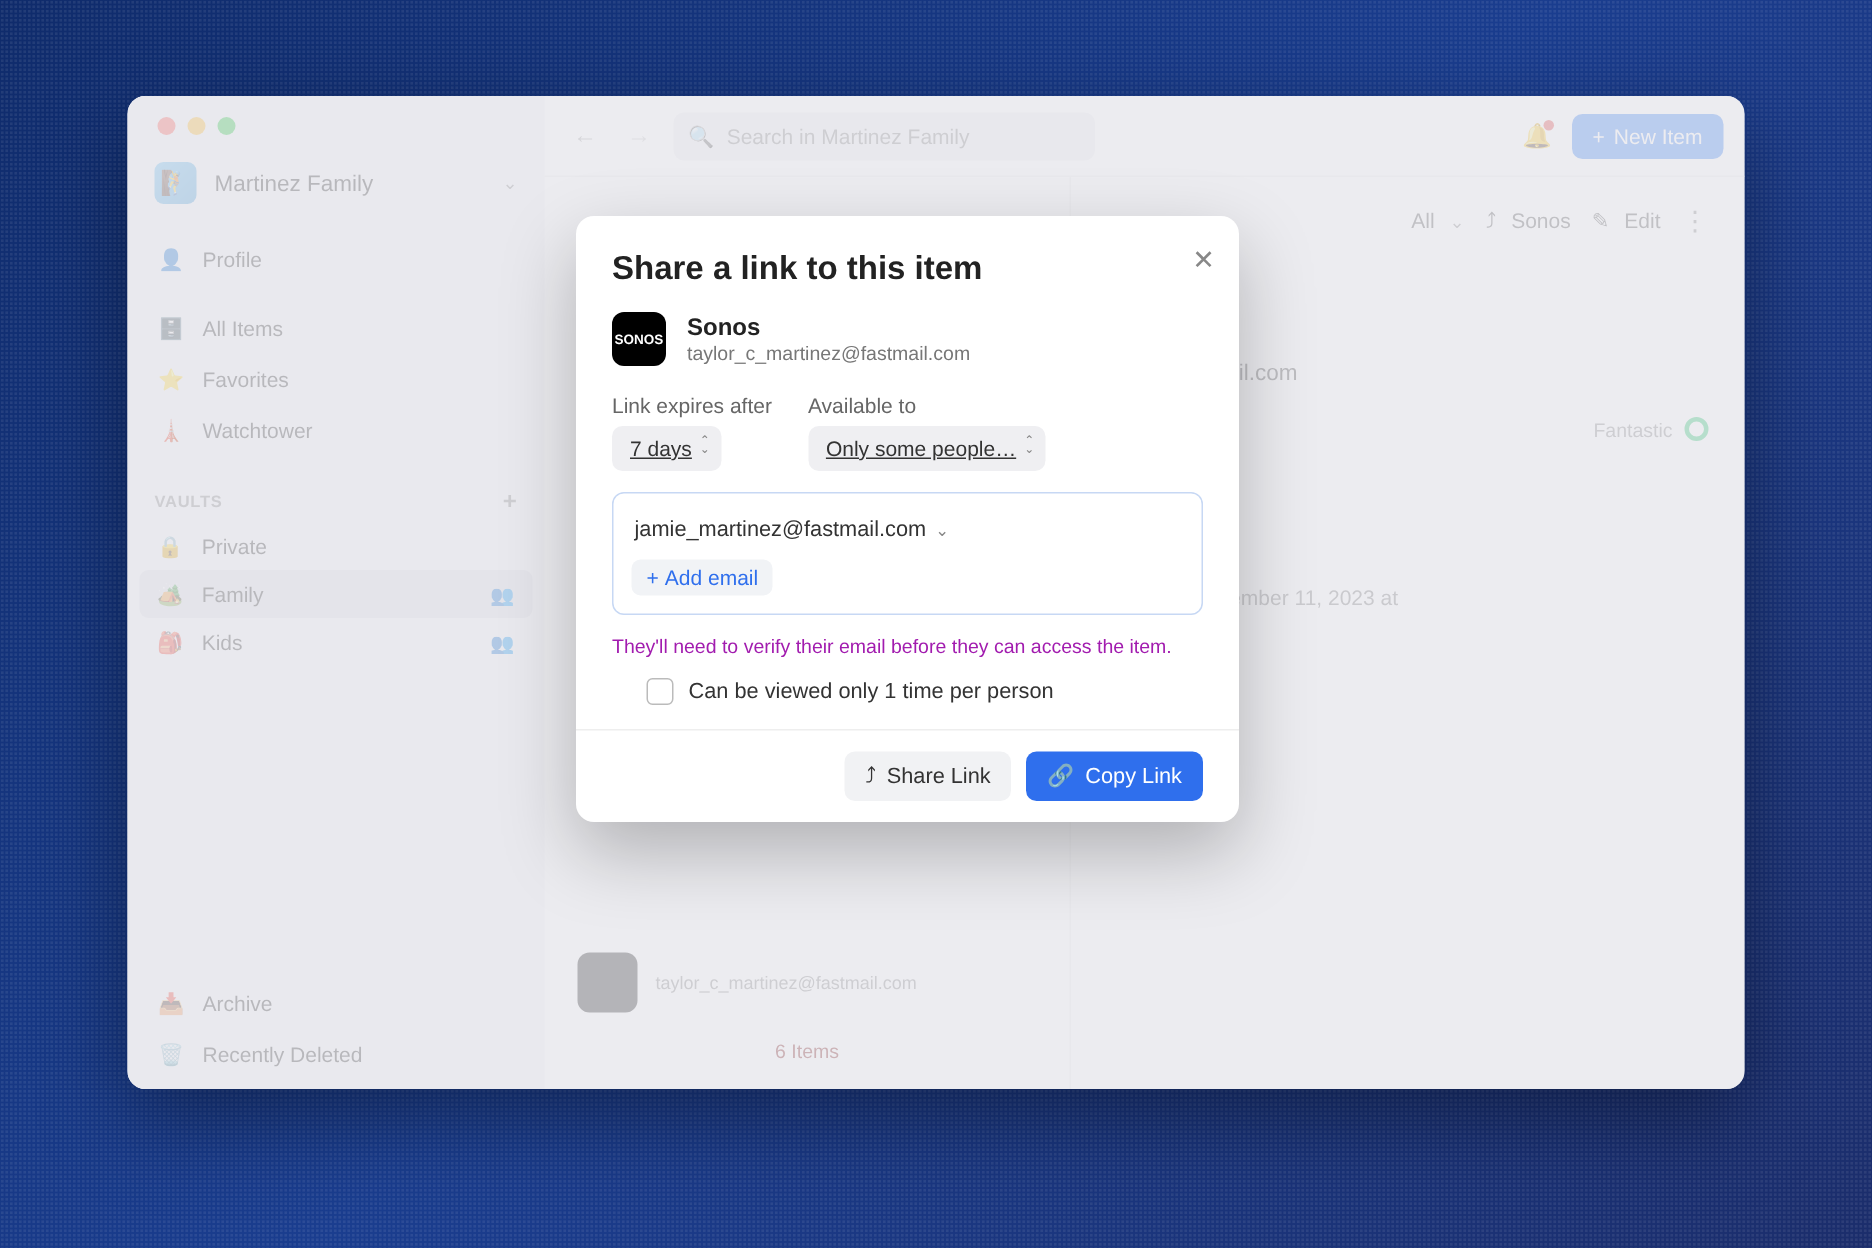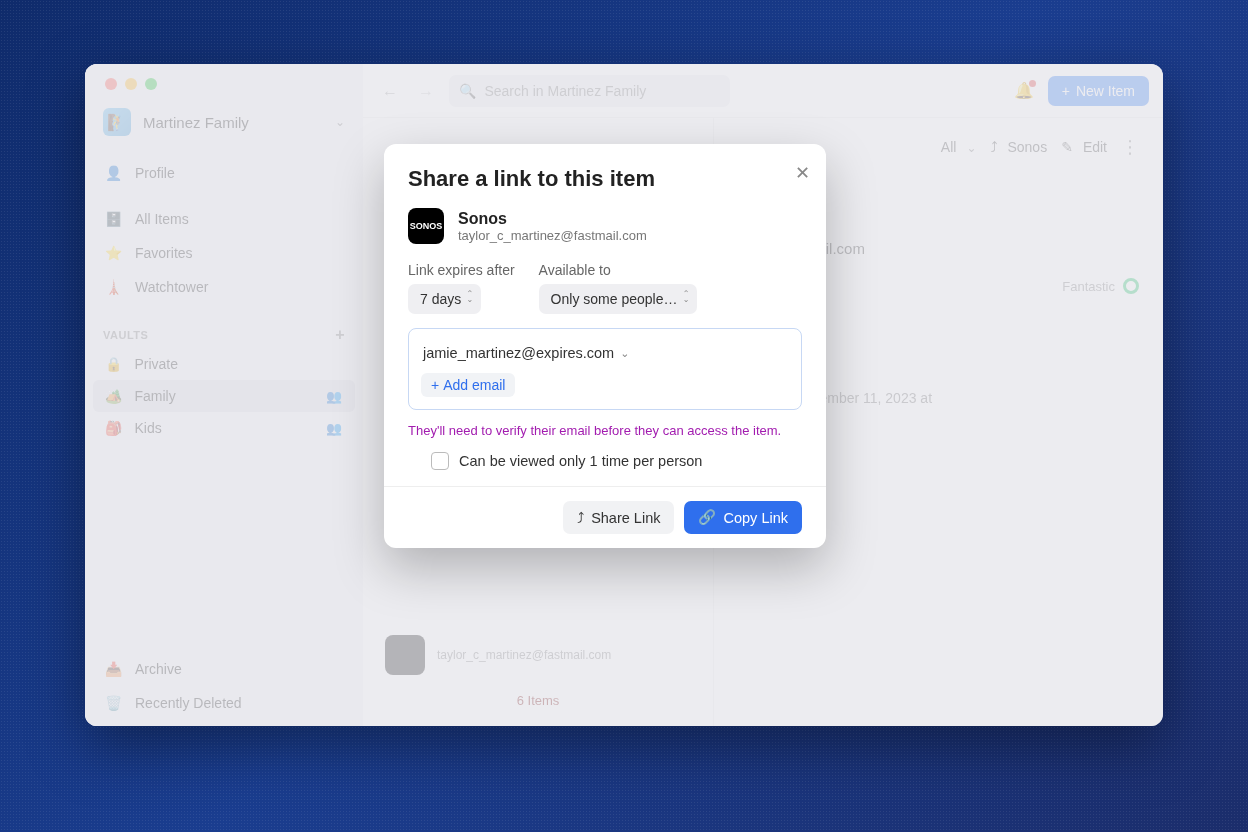"7 days" .dropdown { text-decoration: none -> underline }
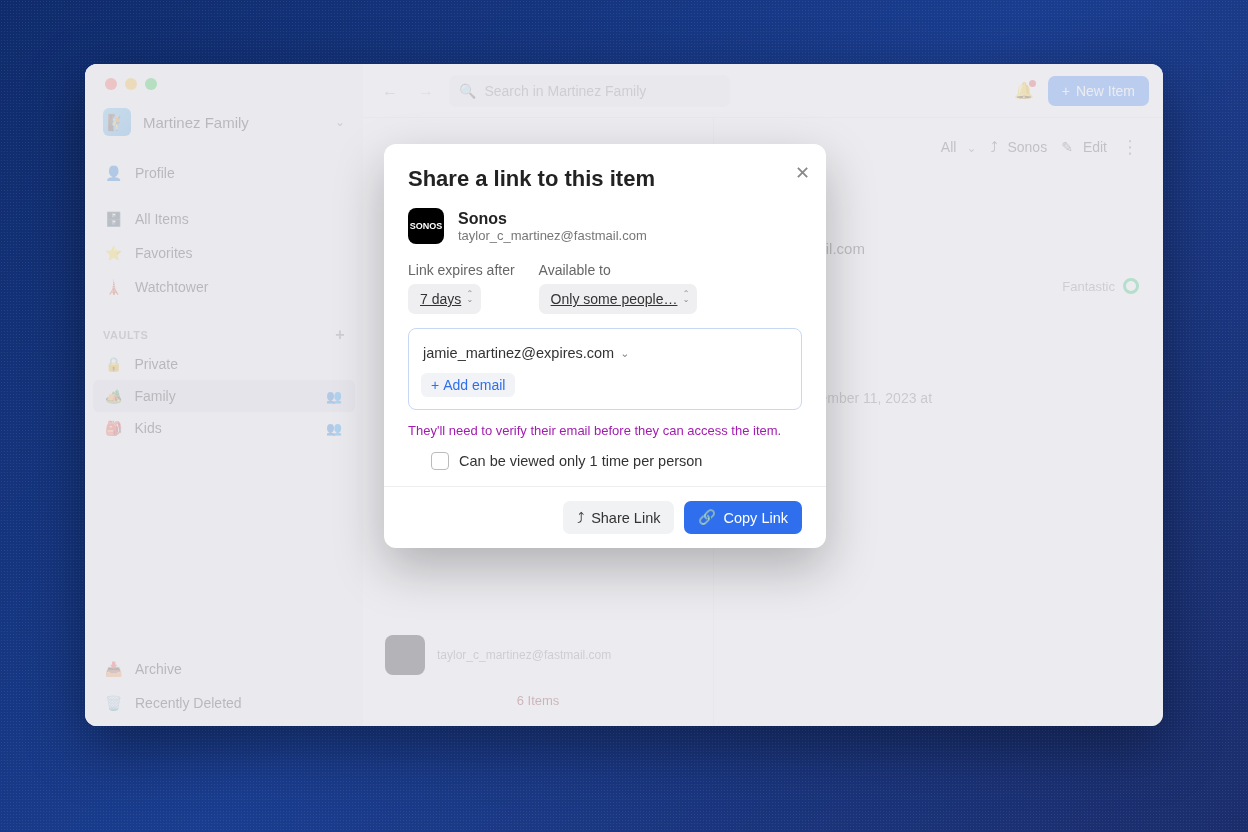"jamie_martinez@expires.com" span { text: martinez@expires.com -> martinez@fastmail.com }
